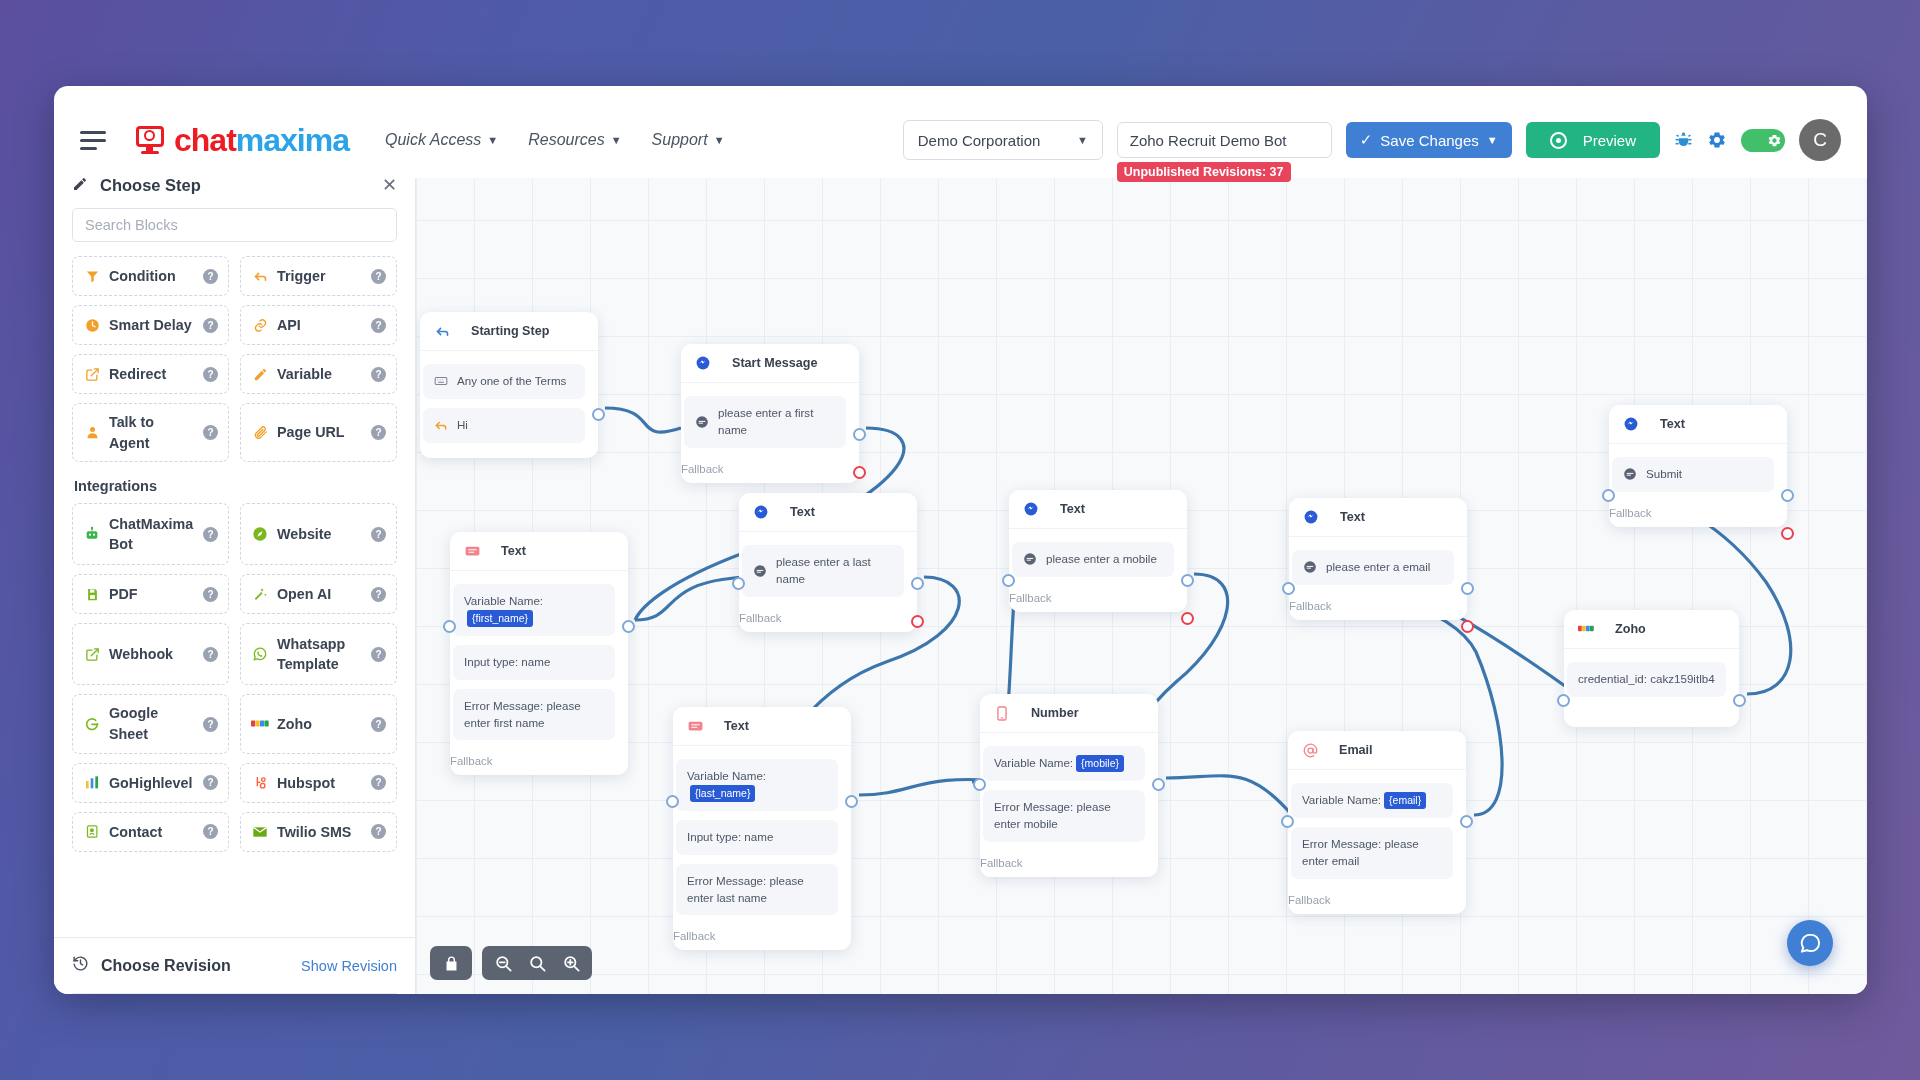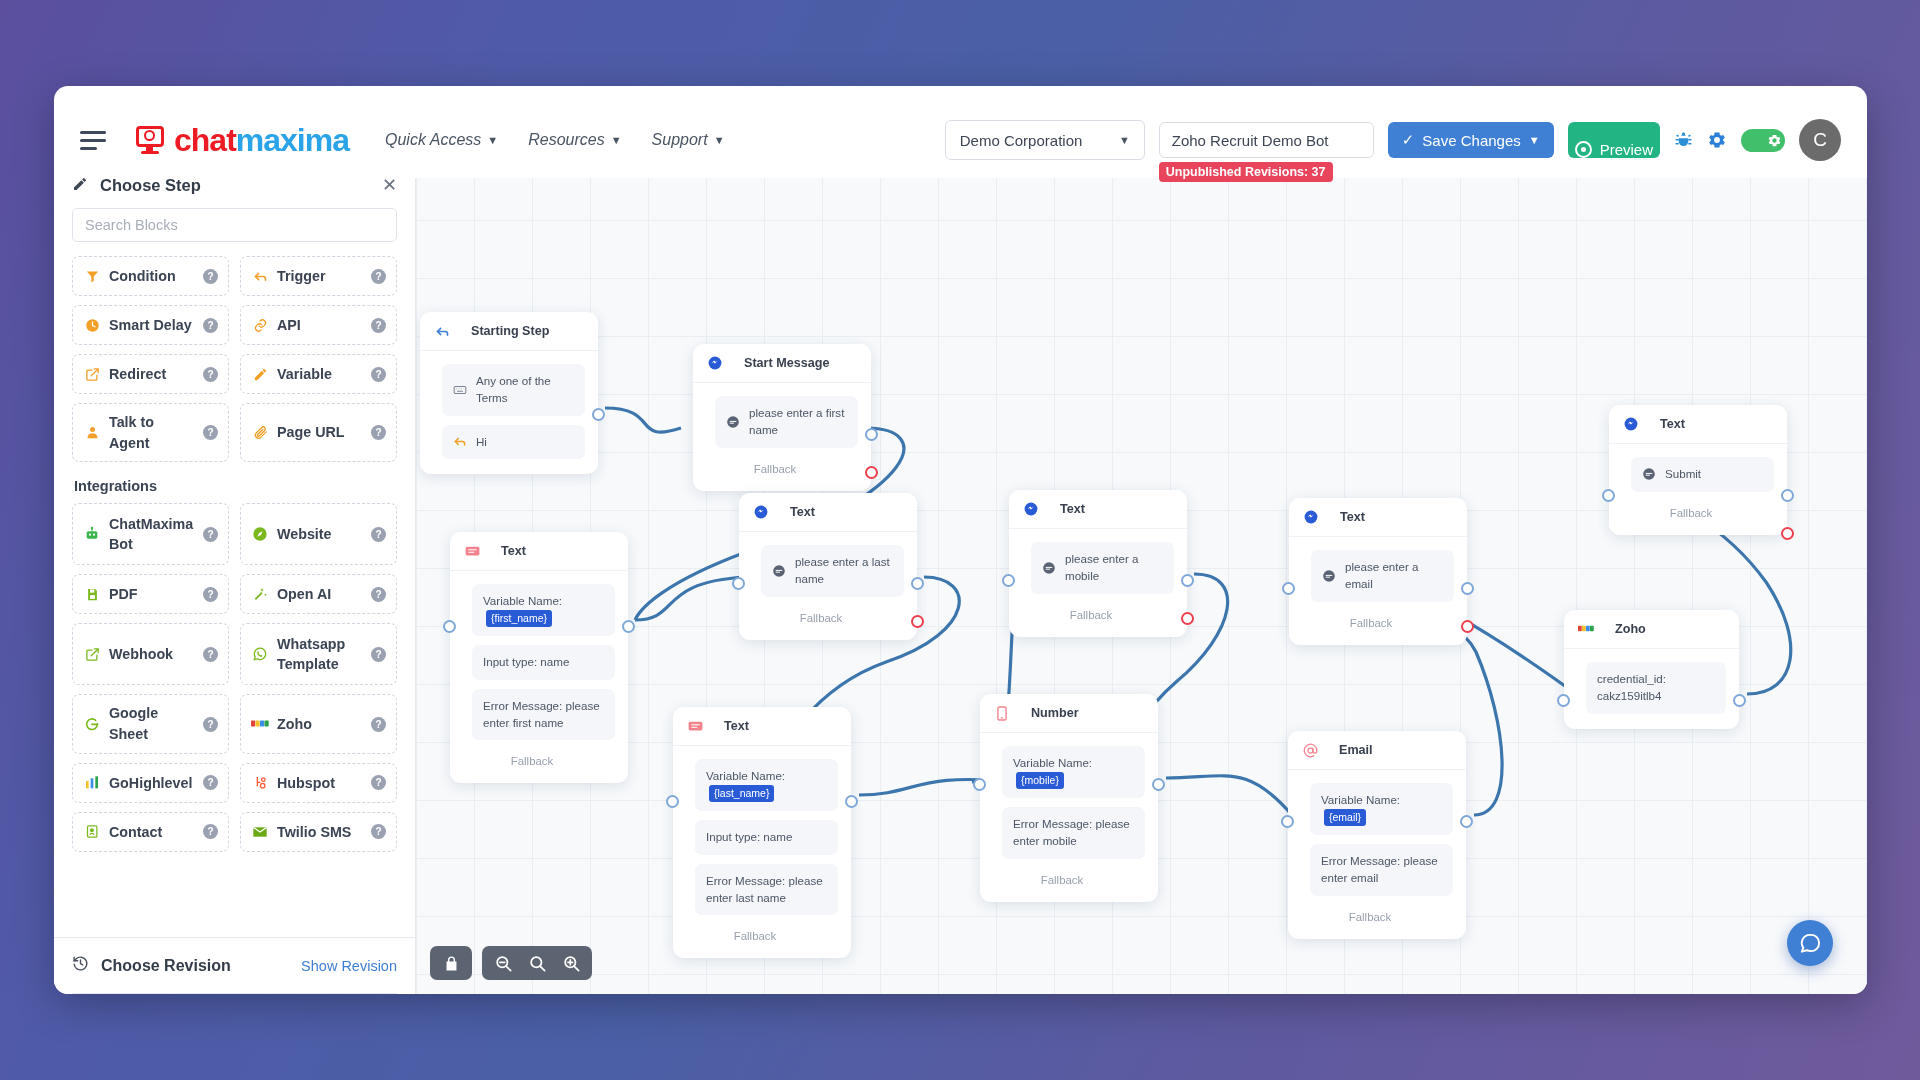"Preview" .btn-preview { align-items: flex-end -> center; gap: 8px -> 16px; padding: 0 7px -> 0 24px }
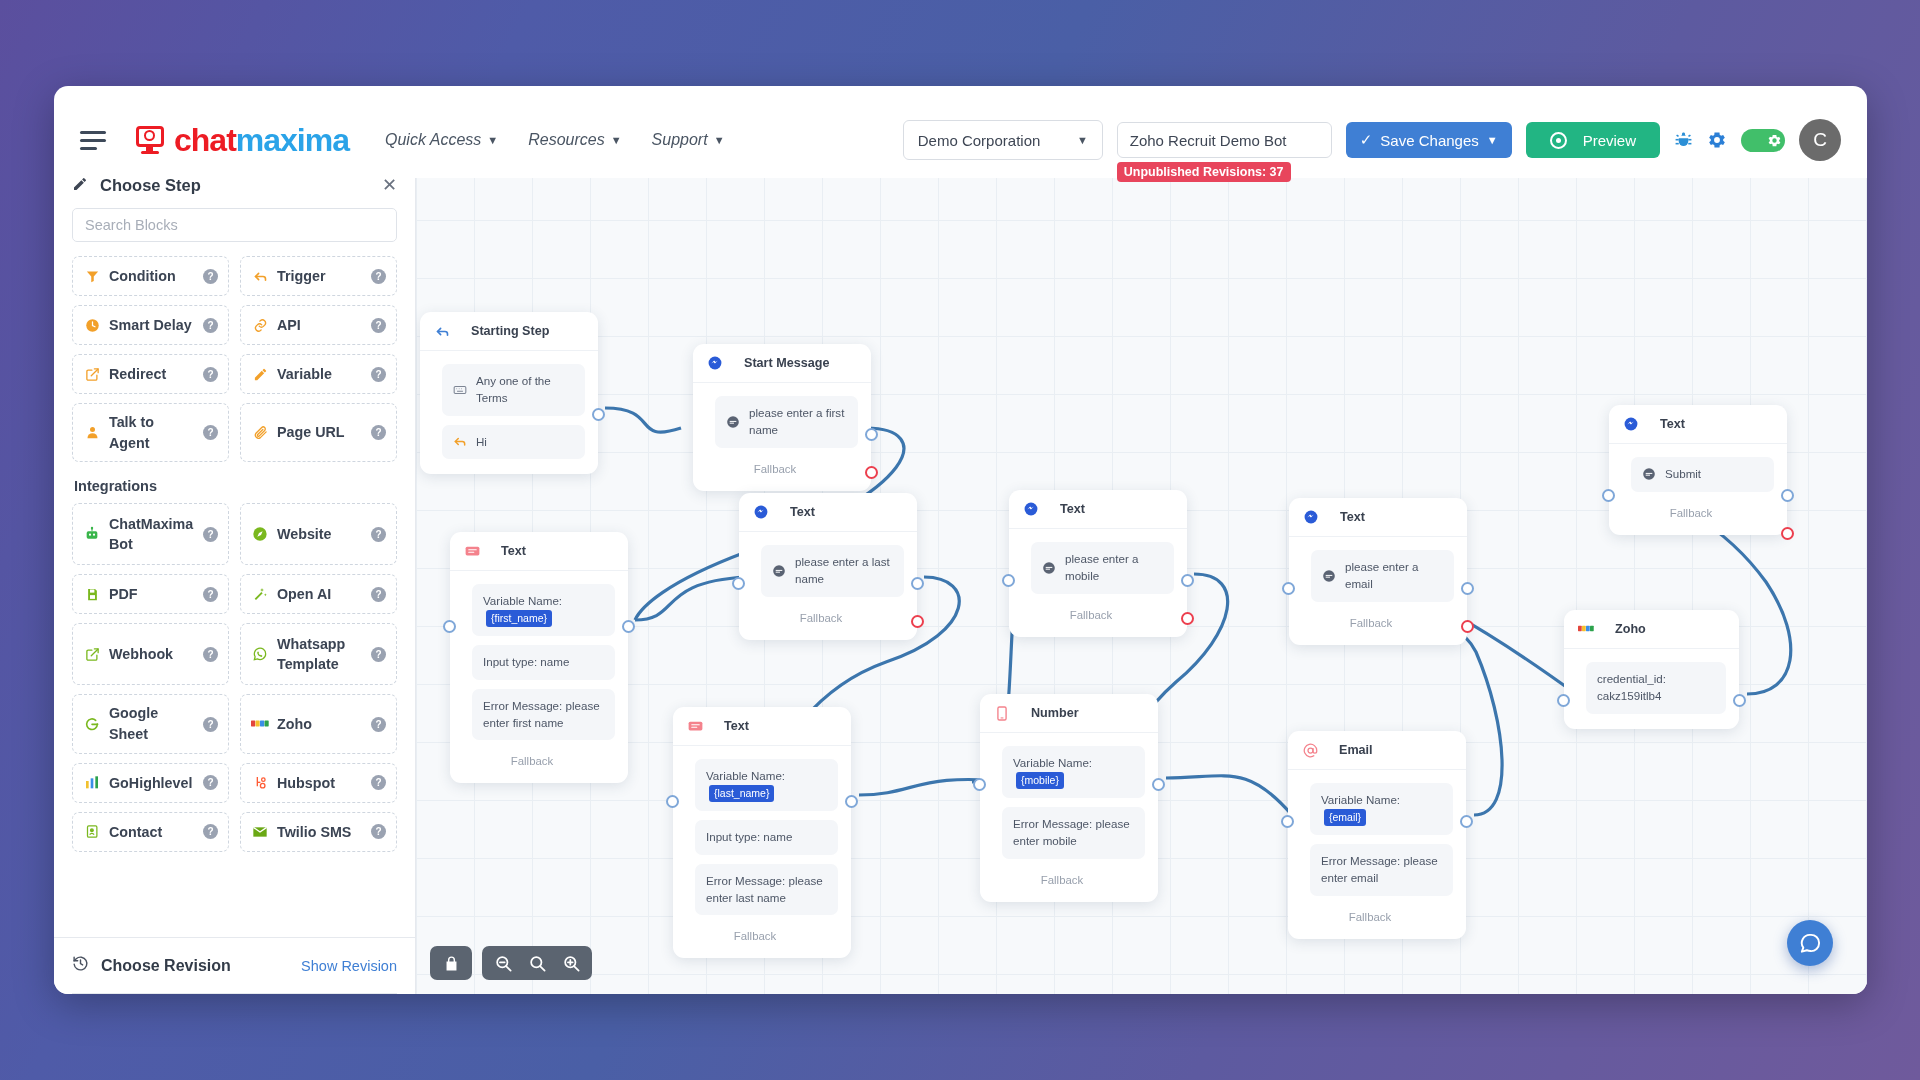"Start Message" div.node { left: 277px -> 265px }
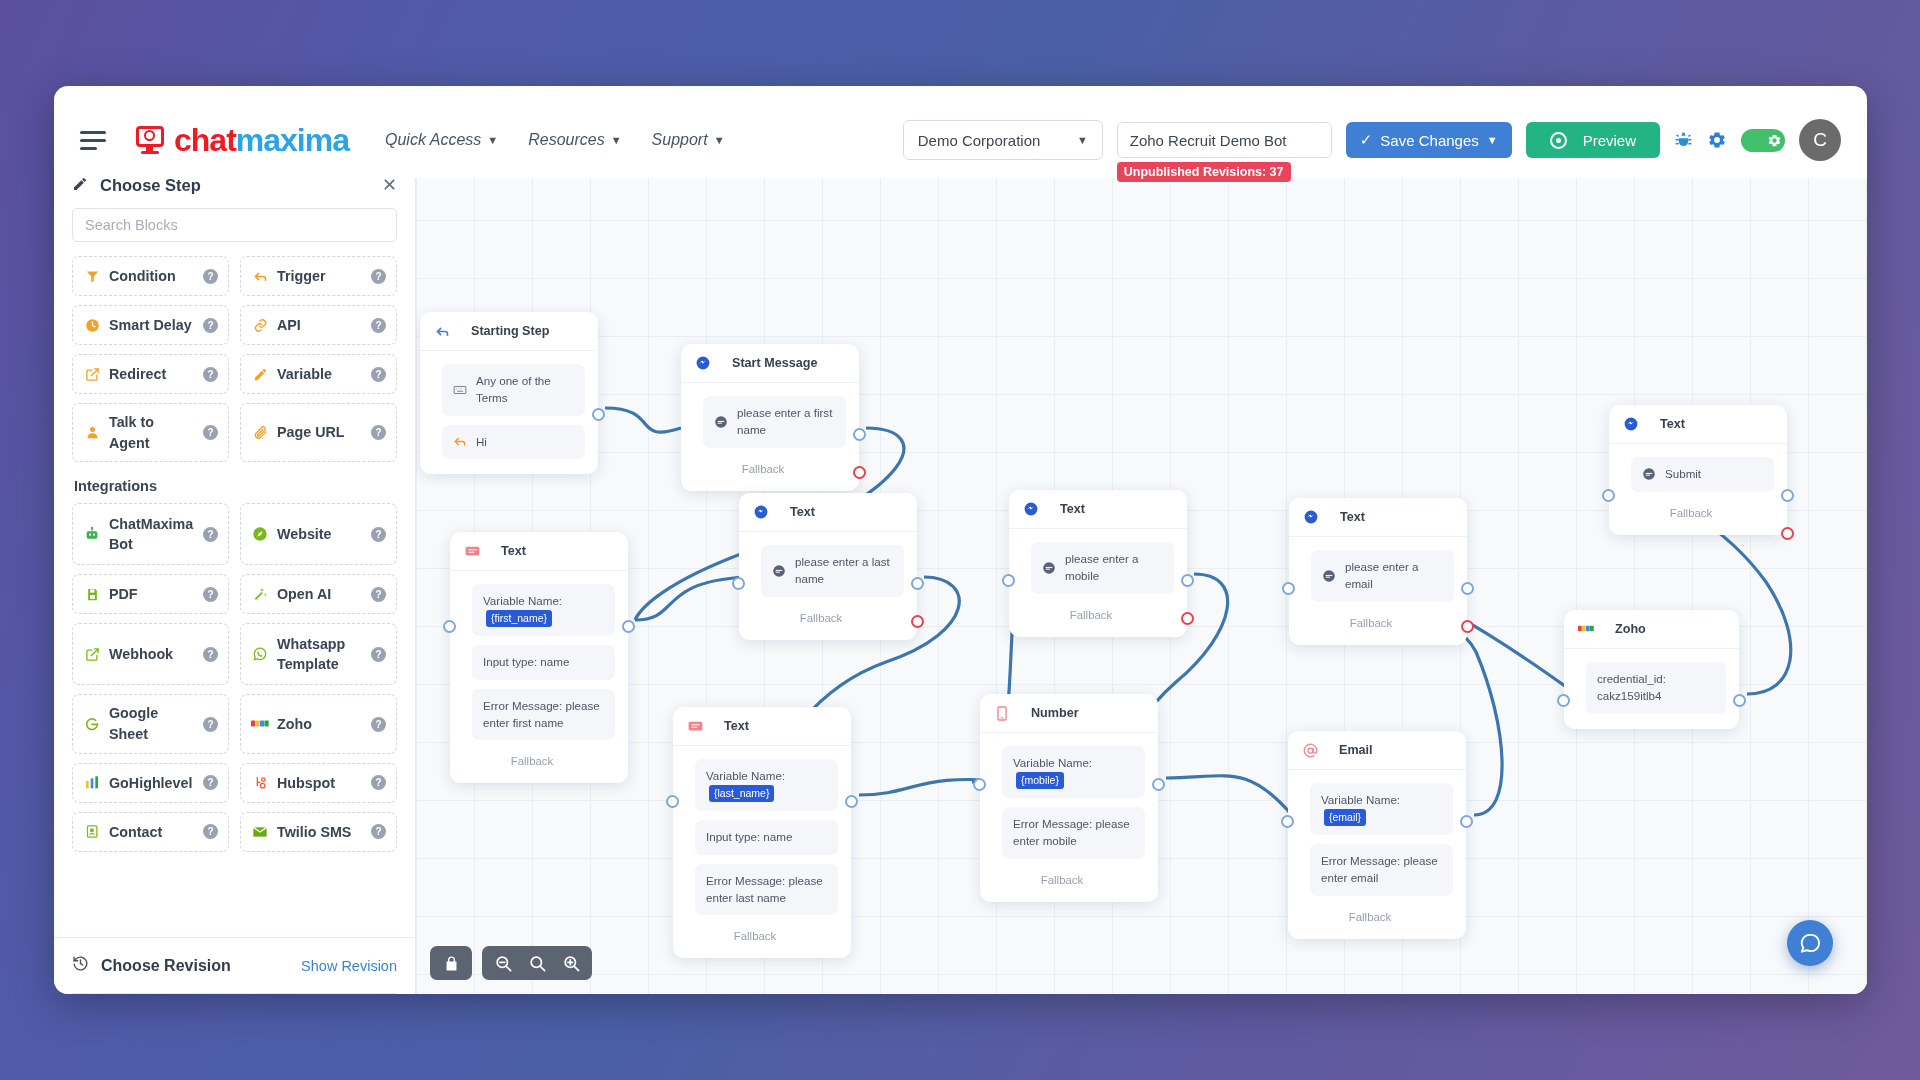"Any one of the Terms" .node-body { padding: 13px 13px 6px 22px -> 13px 13px 6px 3px }
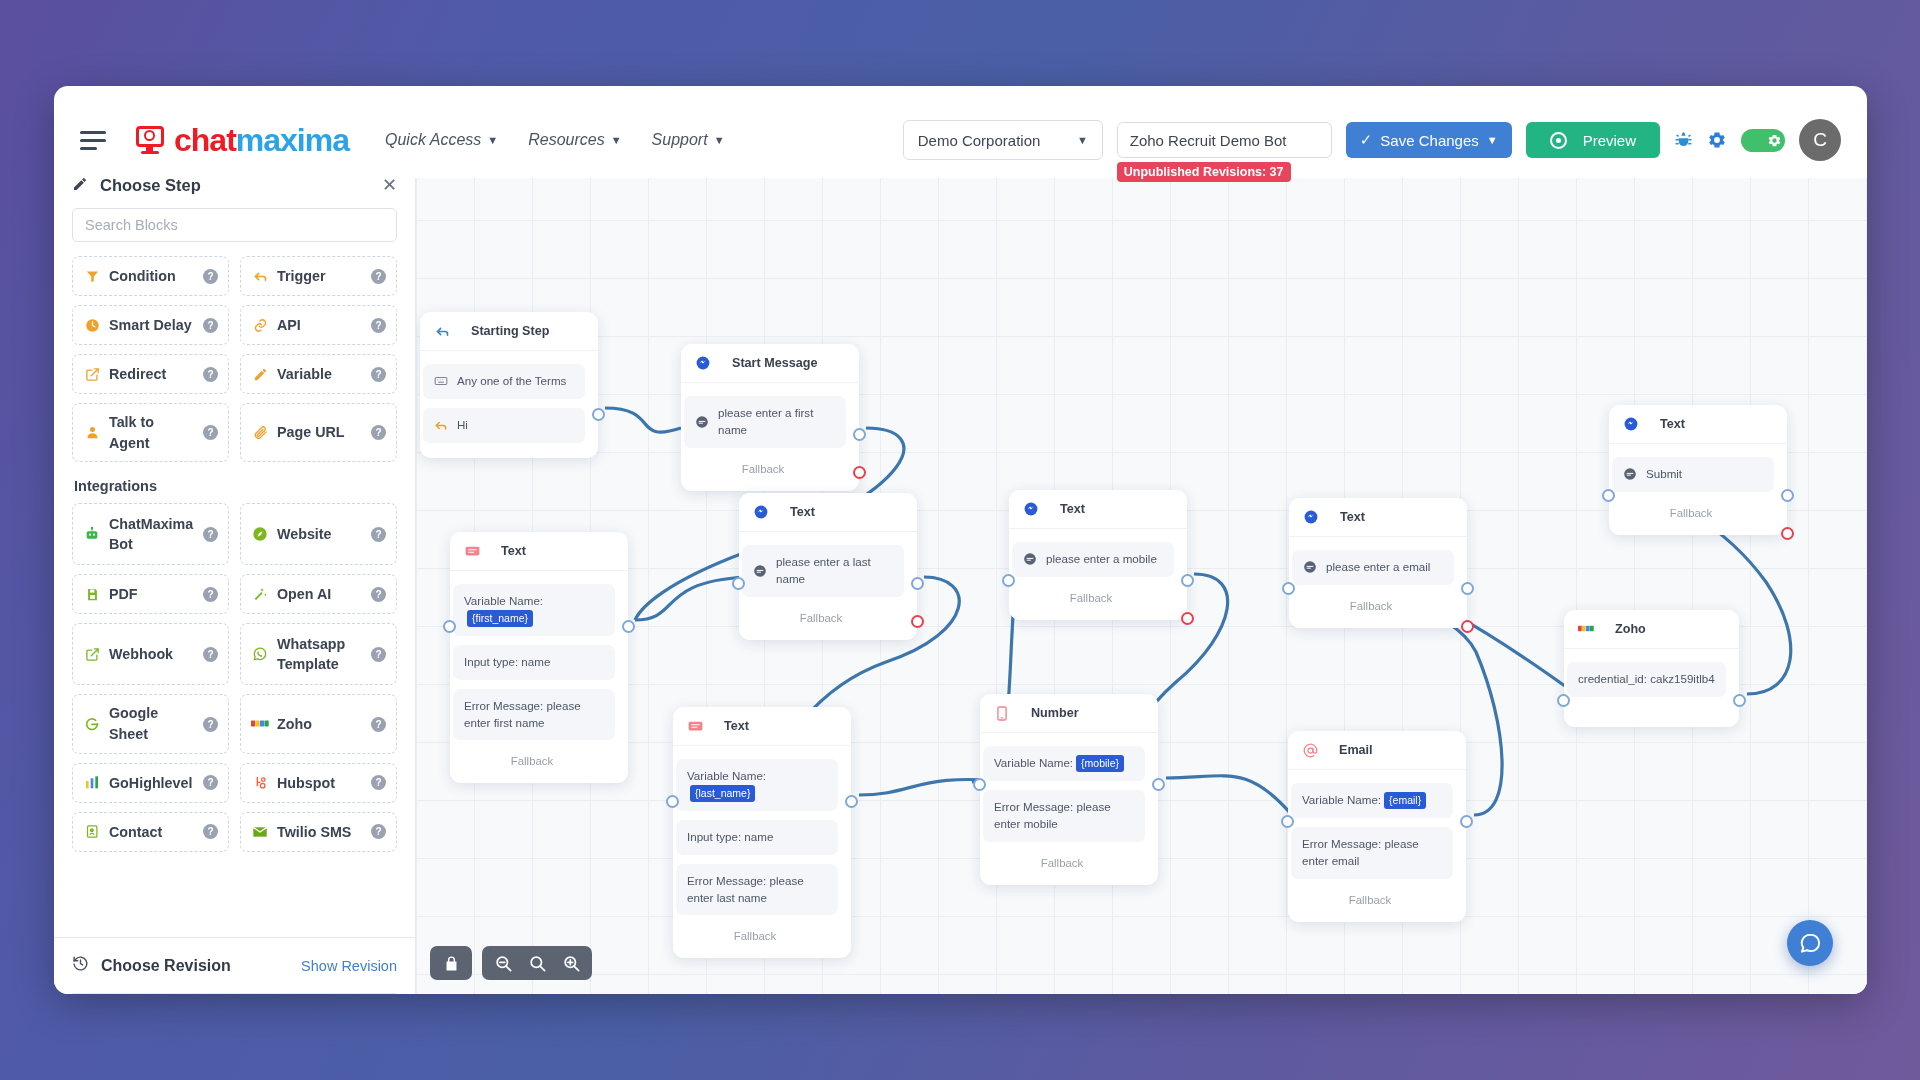"Fallback" .fallback { padding: 0 14px 16px 0 -> 0 14px 8px 0; text-align: center -> left }
